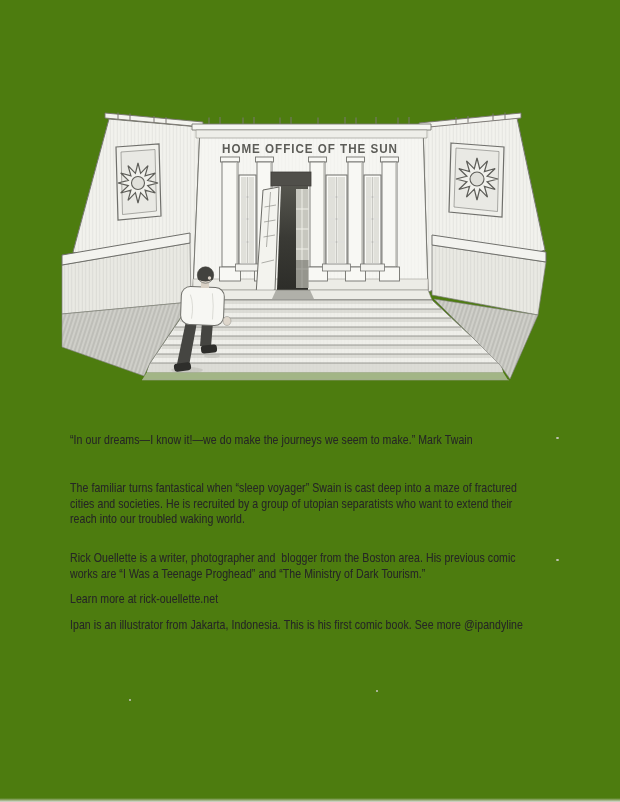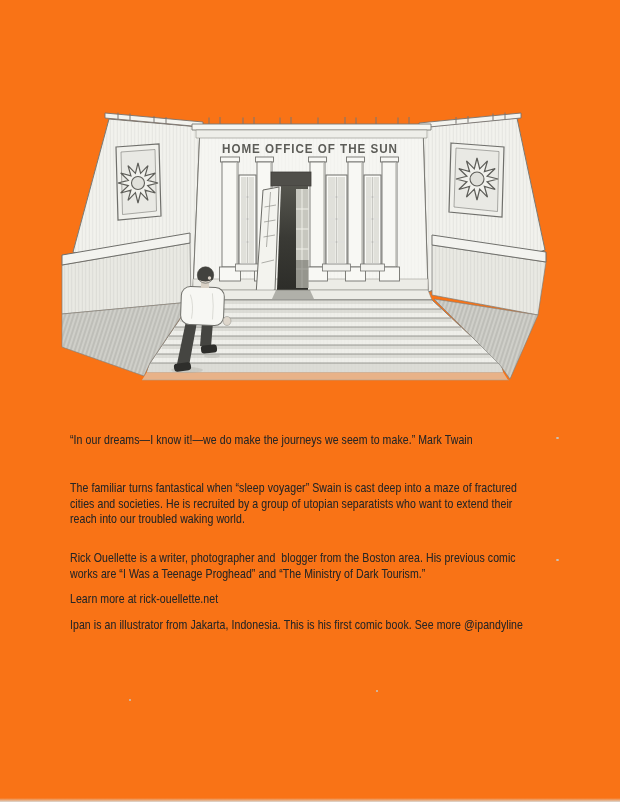"HOME OFFICE OF THE SUN" .page { background: #f97316 -> #4d7c0f }
